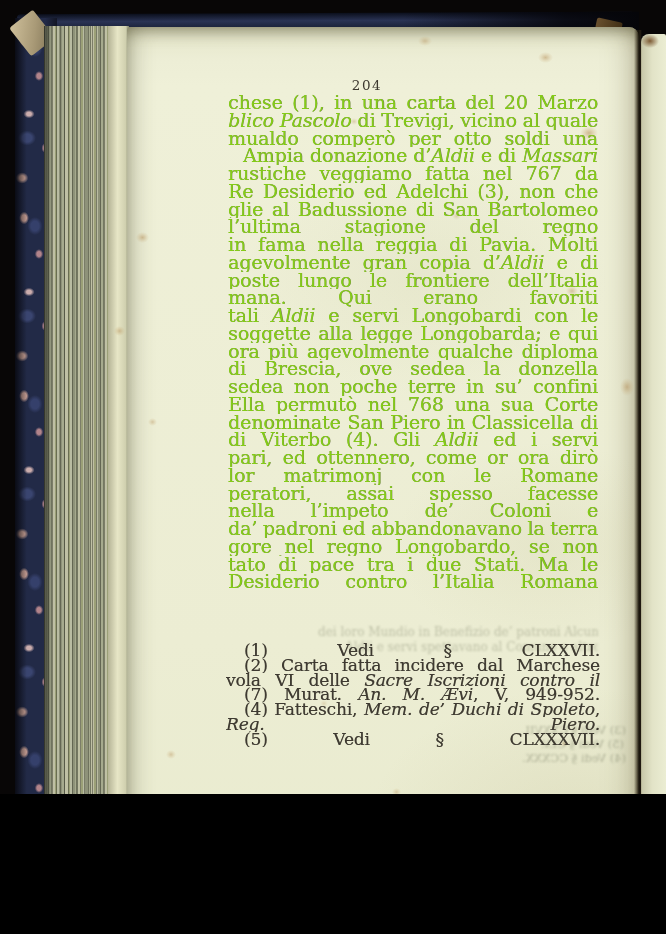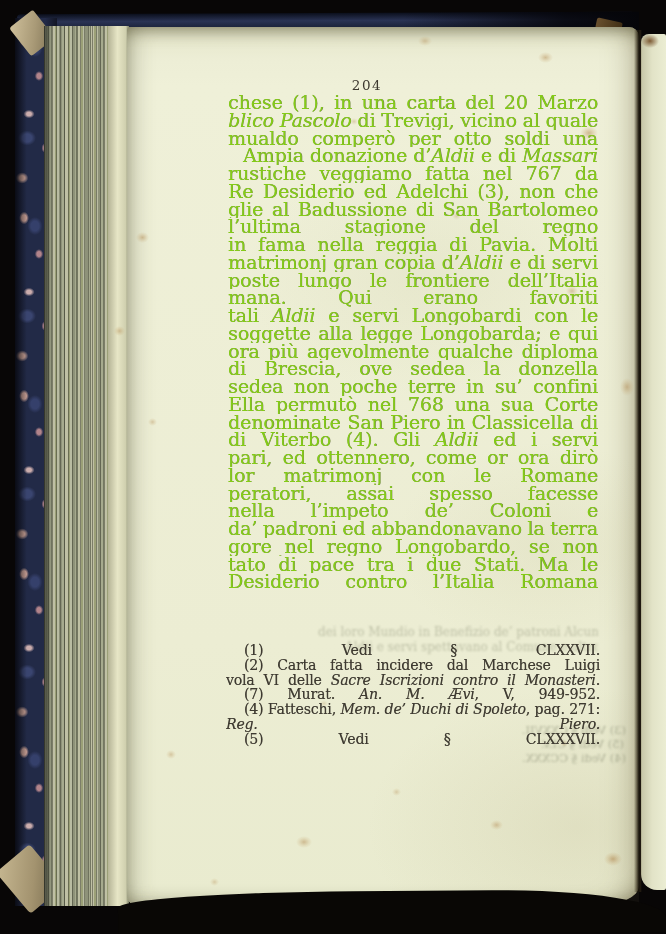"204" .stage { height: 934px -> 794px }
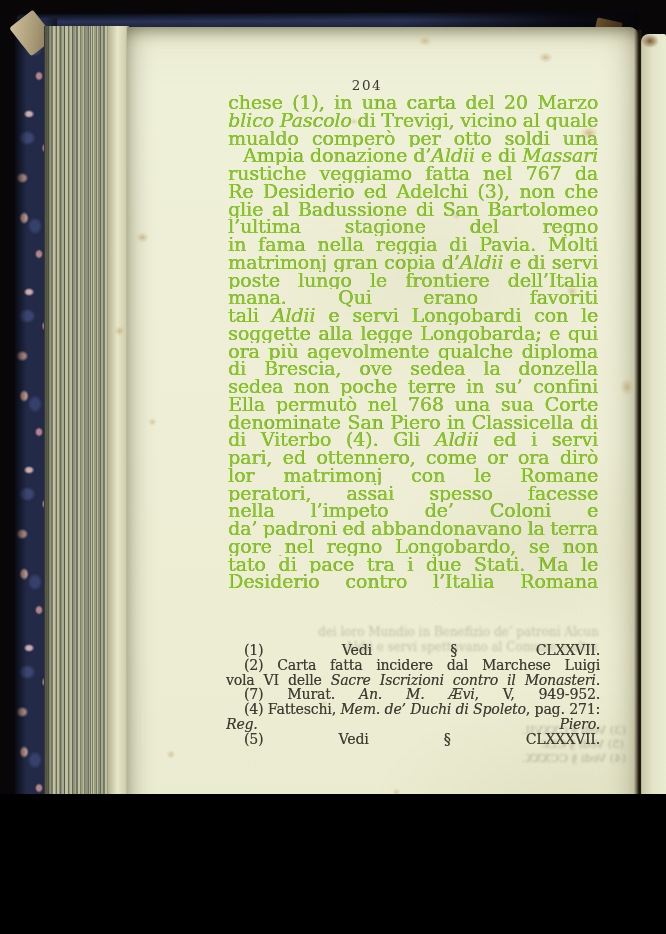"matrimonj gran copia d’" span { text: matrimonj -> agevolmente }
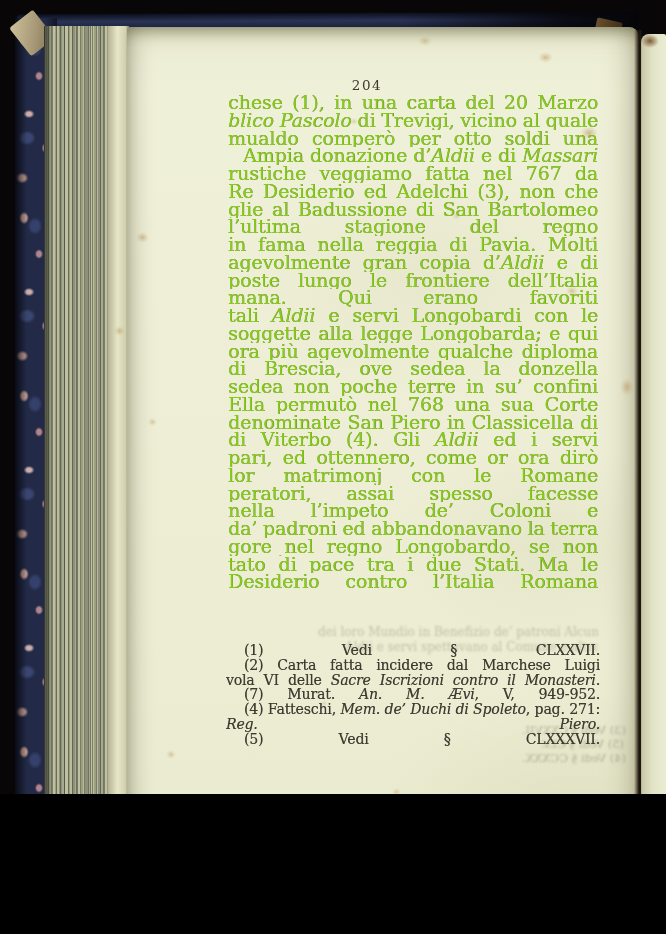"(1) Vedi § CLXXVII." .fnotes { font-size: 14px -> 17px }
